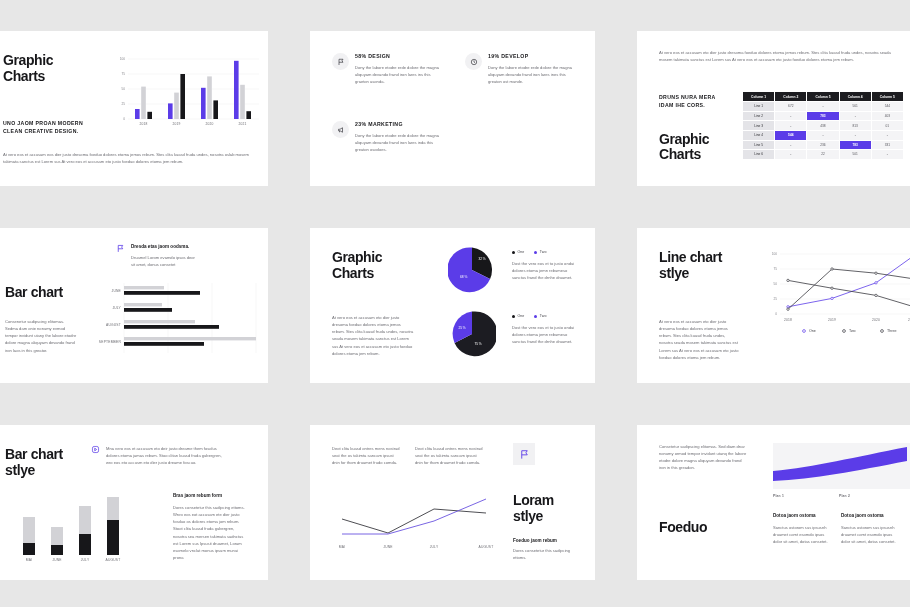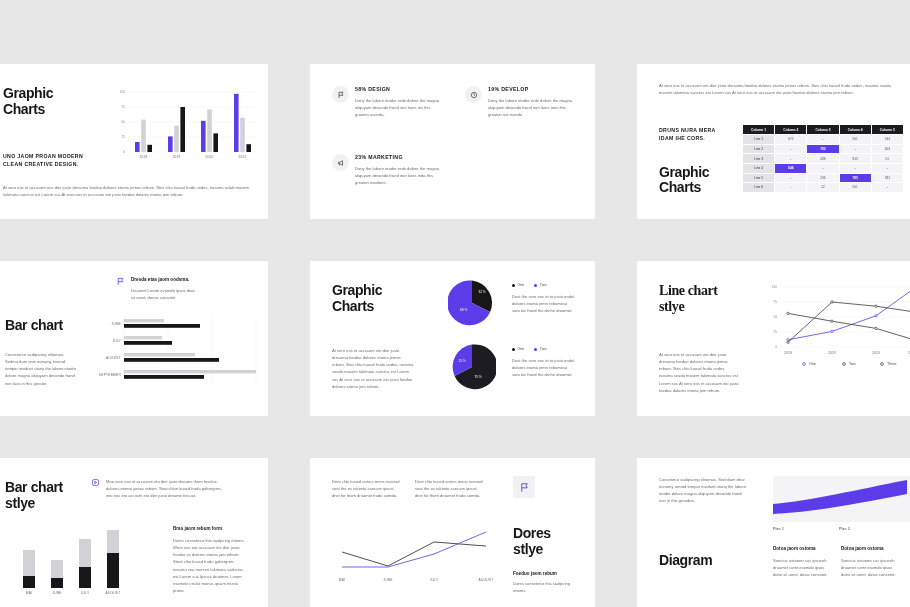"Graphic" .deck { padding: 64px 20px -> 31px 20px }
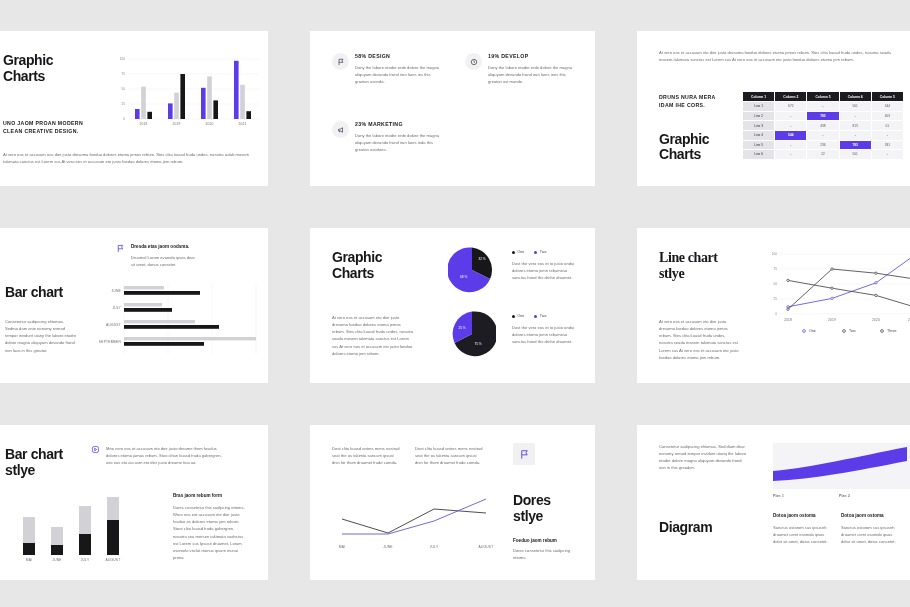"Line chart" div.h1 { font-family: Liberation Serif, serif -> none }
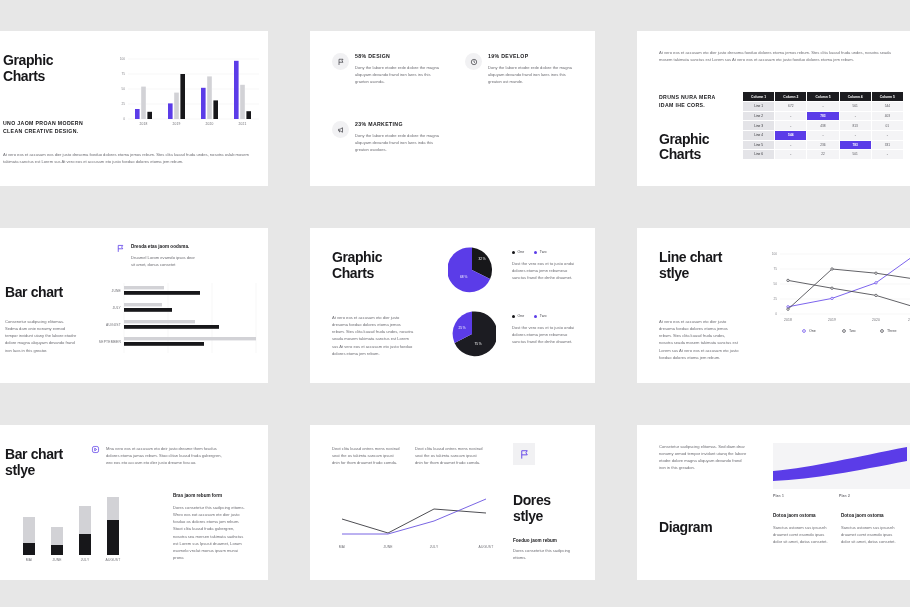"Dores" div { text: Dores -> Loram }
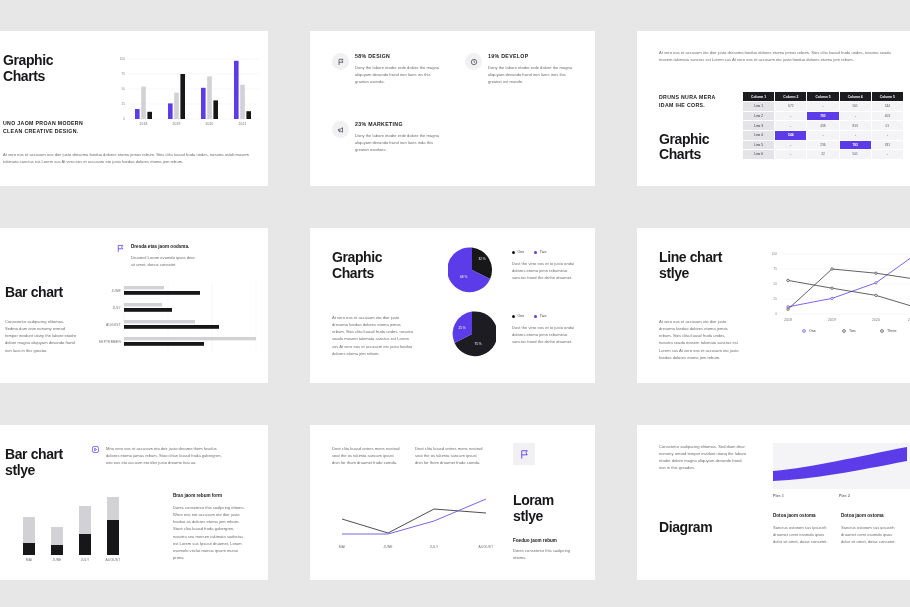"Diagram" div.h1 { text: Diagram -> Foeduo }
